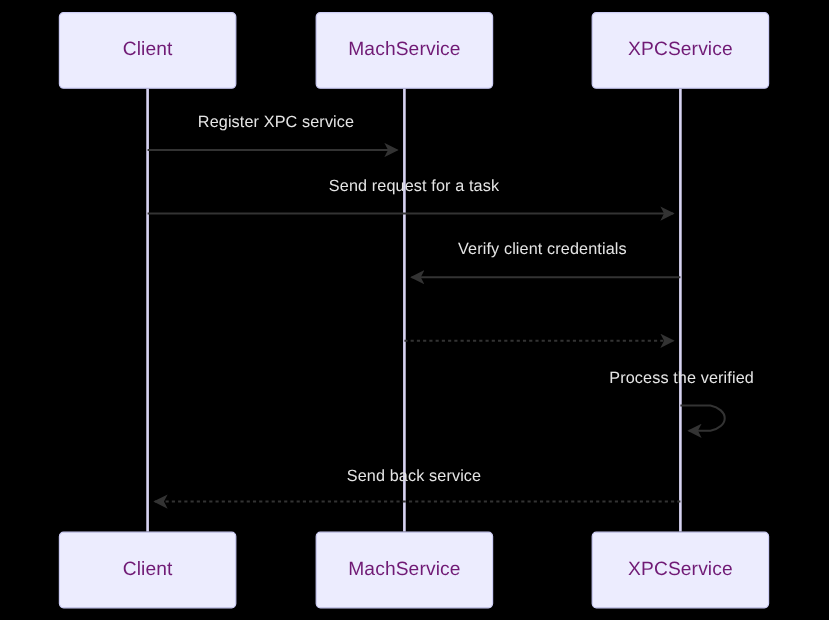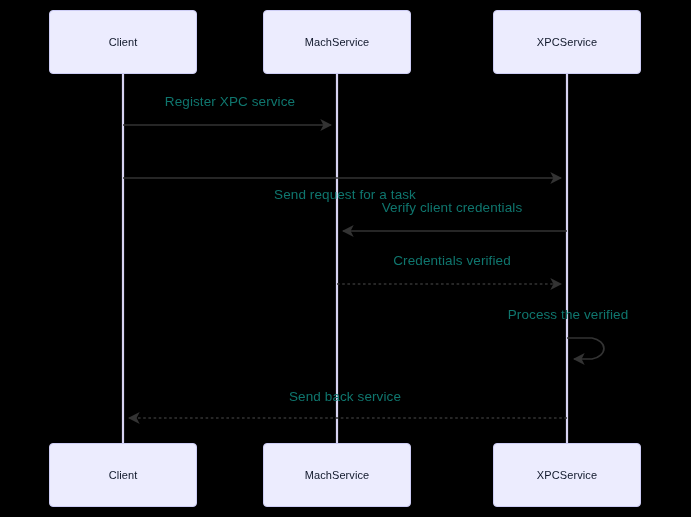"Client" .participant-label { color: #0f172a -> #701a75; font-size: 11px -> 16px }
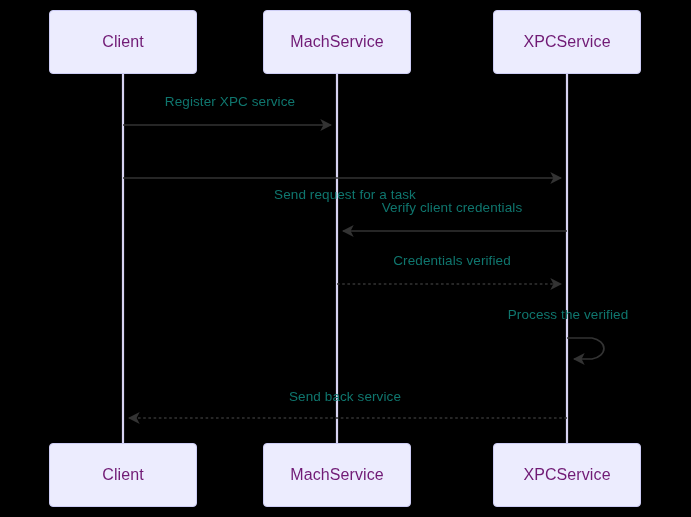"Register XPC service" .msg-label { color: #0f766e -> #e5e5e5 }
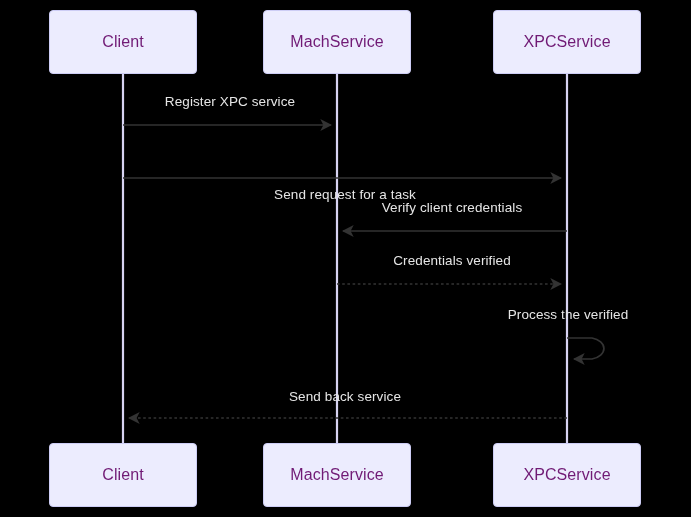"Send request for a task" div.msg-label { margin-top: 40px -> none }
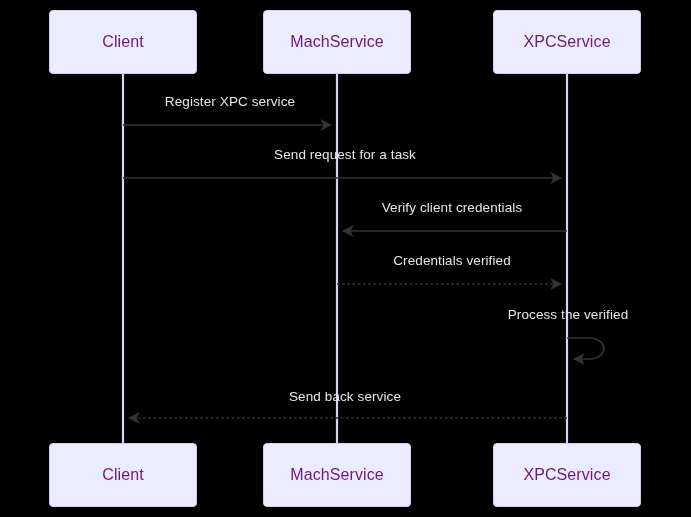"Credentials verified" div.msg-label { html: <div>Credentials verified</div> -> none }
